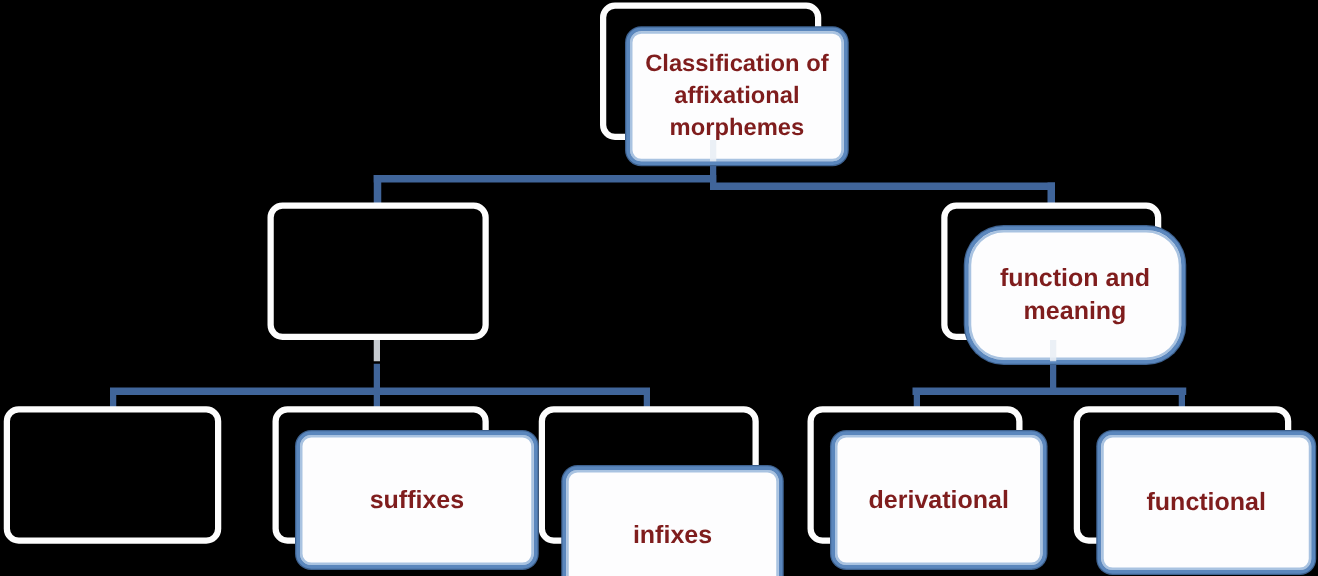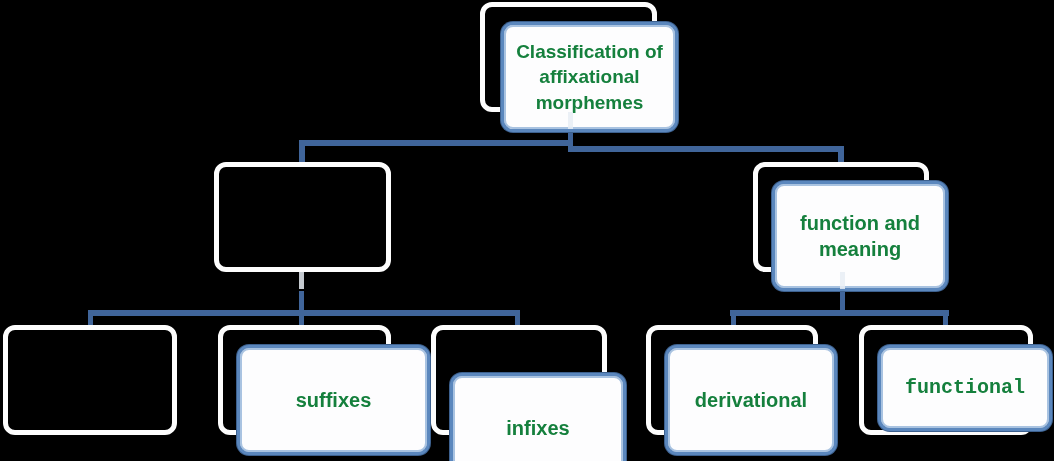"Classification of affixational morphemes" .box { color: #15803d -> #7f1d1d }
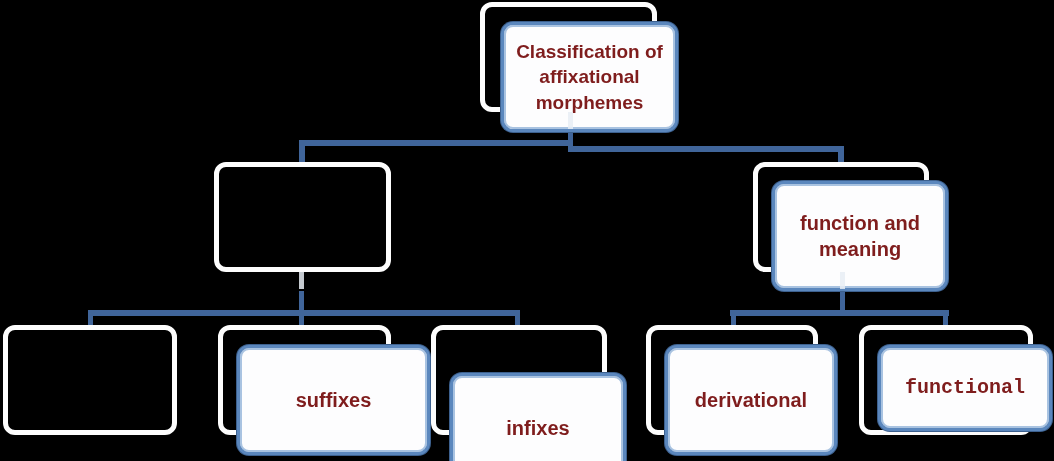"function and meaning" .b-function { border-radius: none -> 31px }
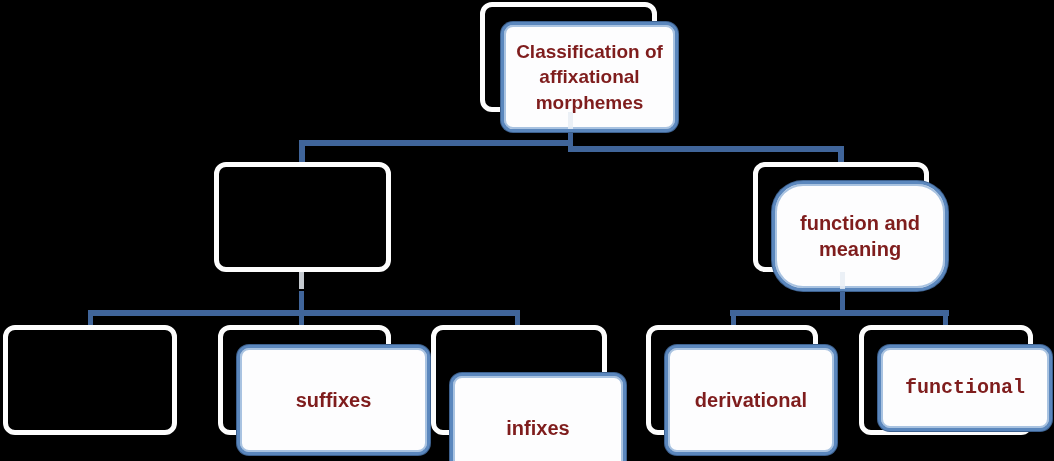"functional" .b-functional { font-family: Liberation Mono, monospace -> none; height: 86px -> 114px }
